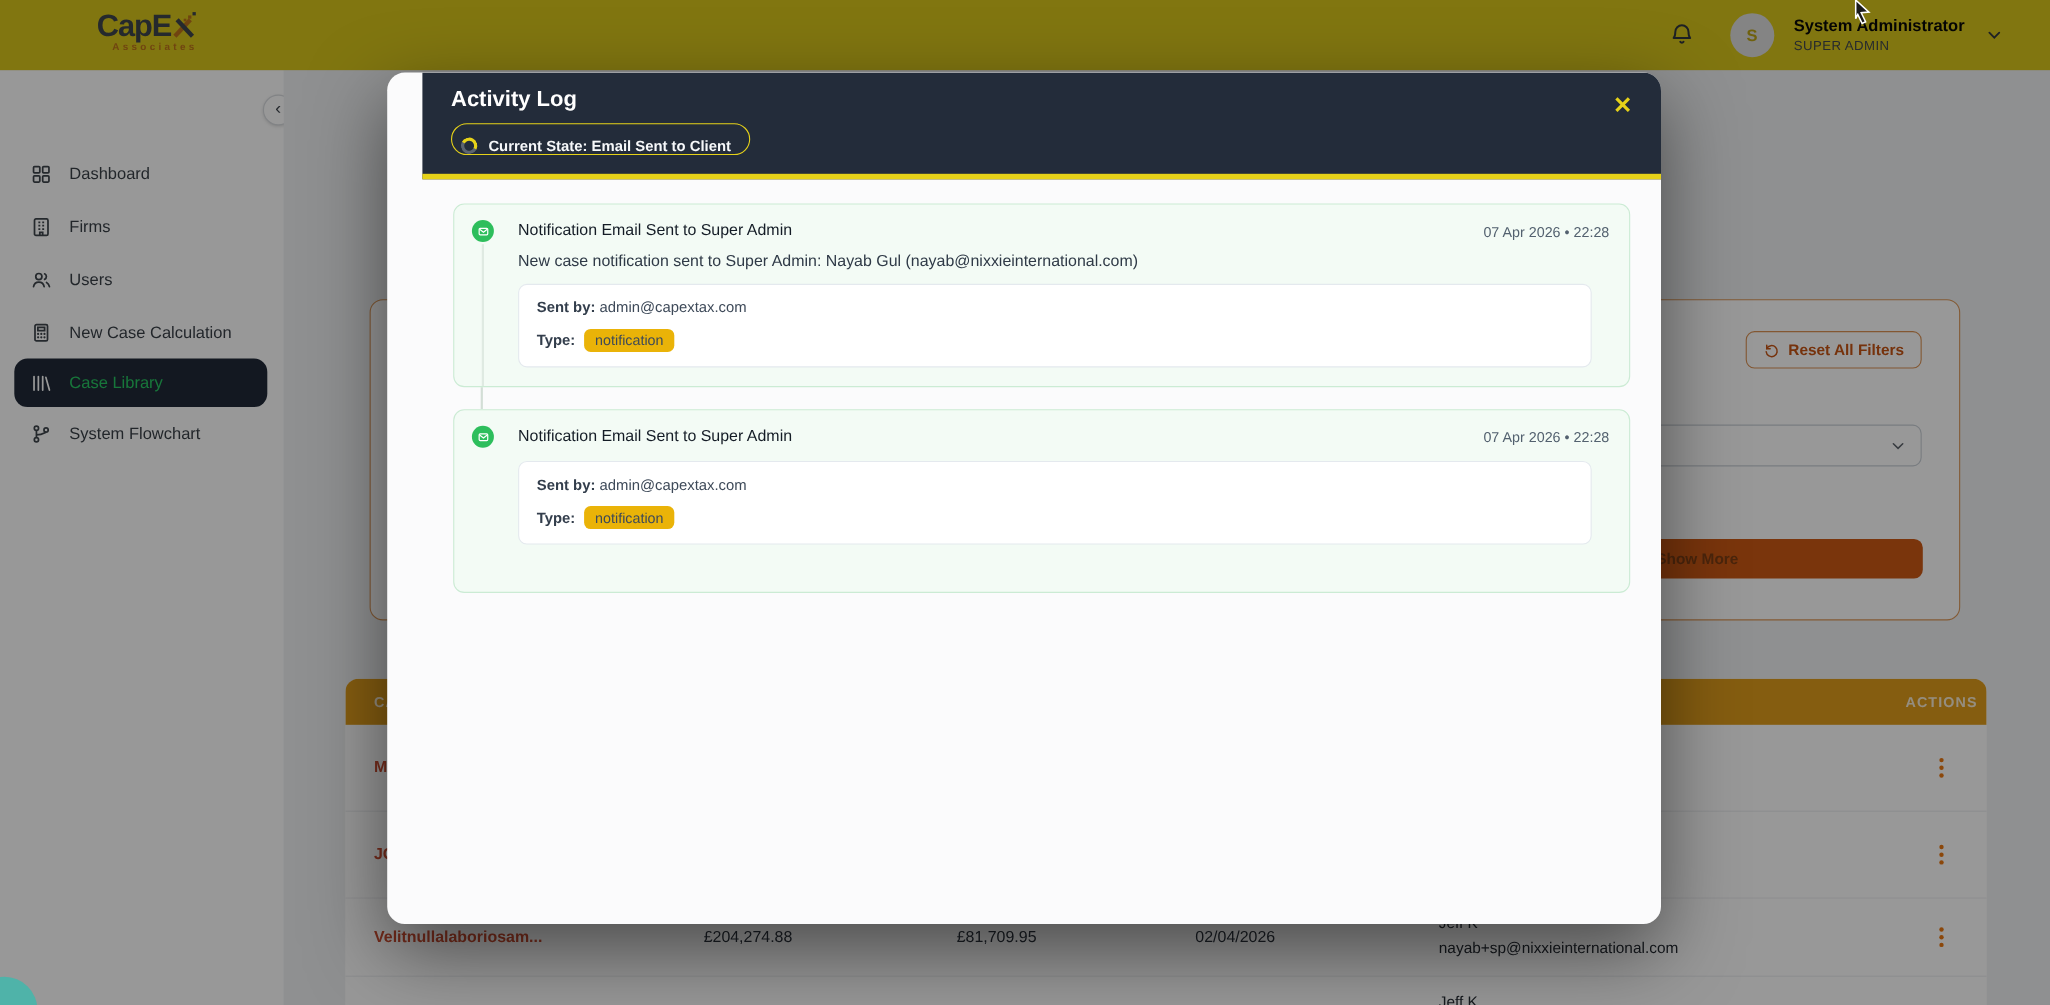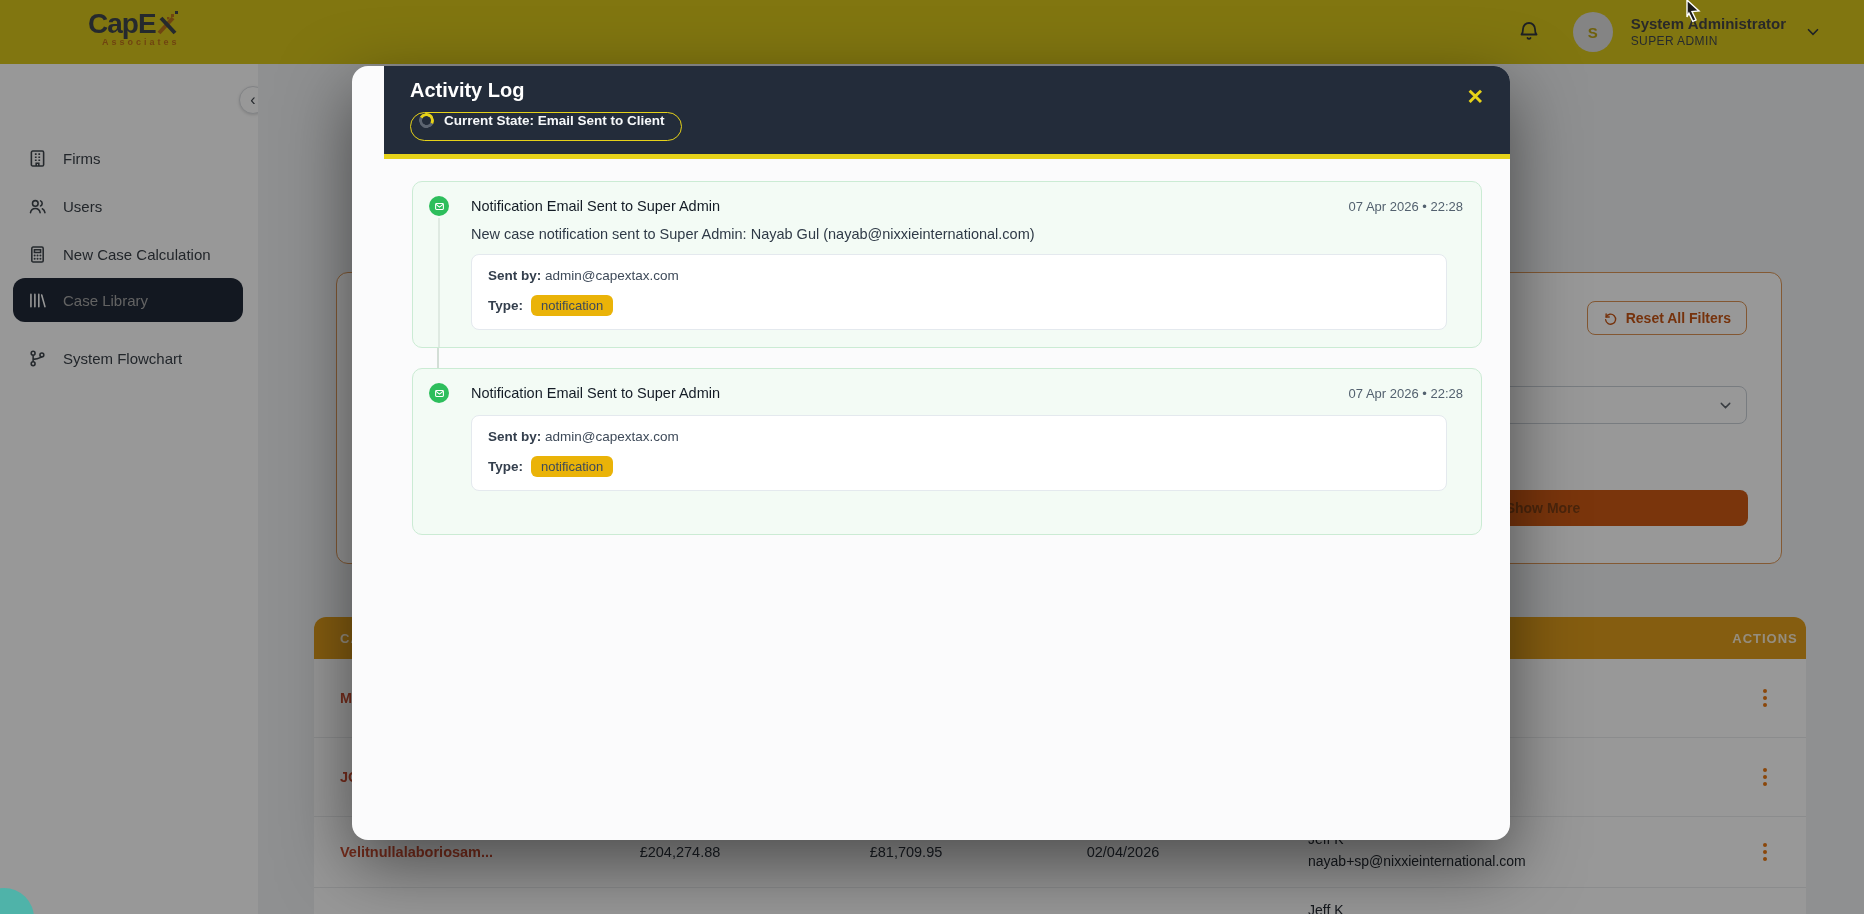"System Administrator" .user-name { color: #404040 -> #000000 }
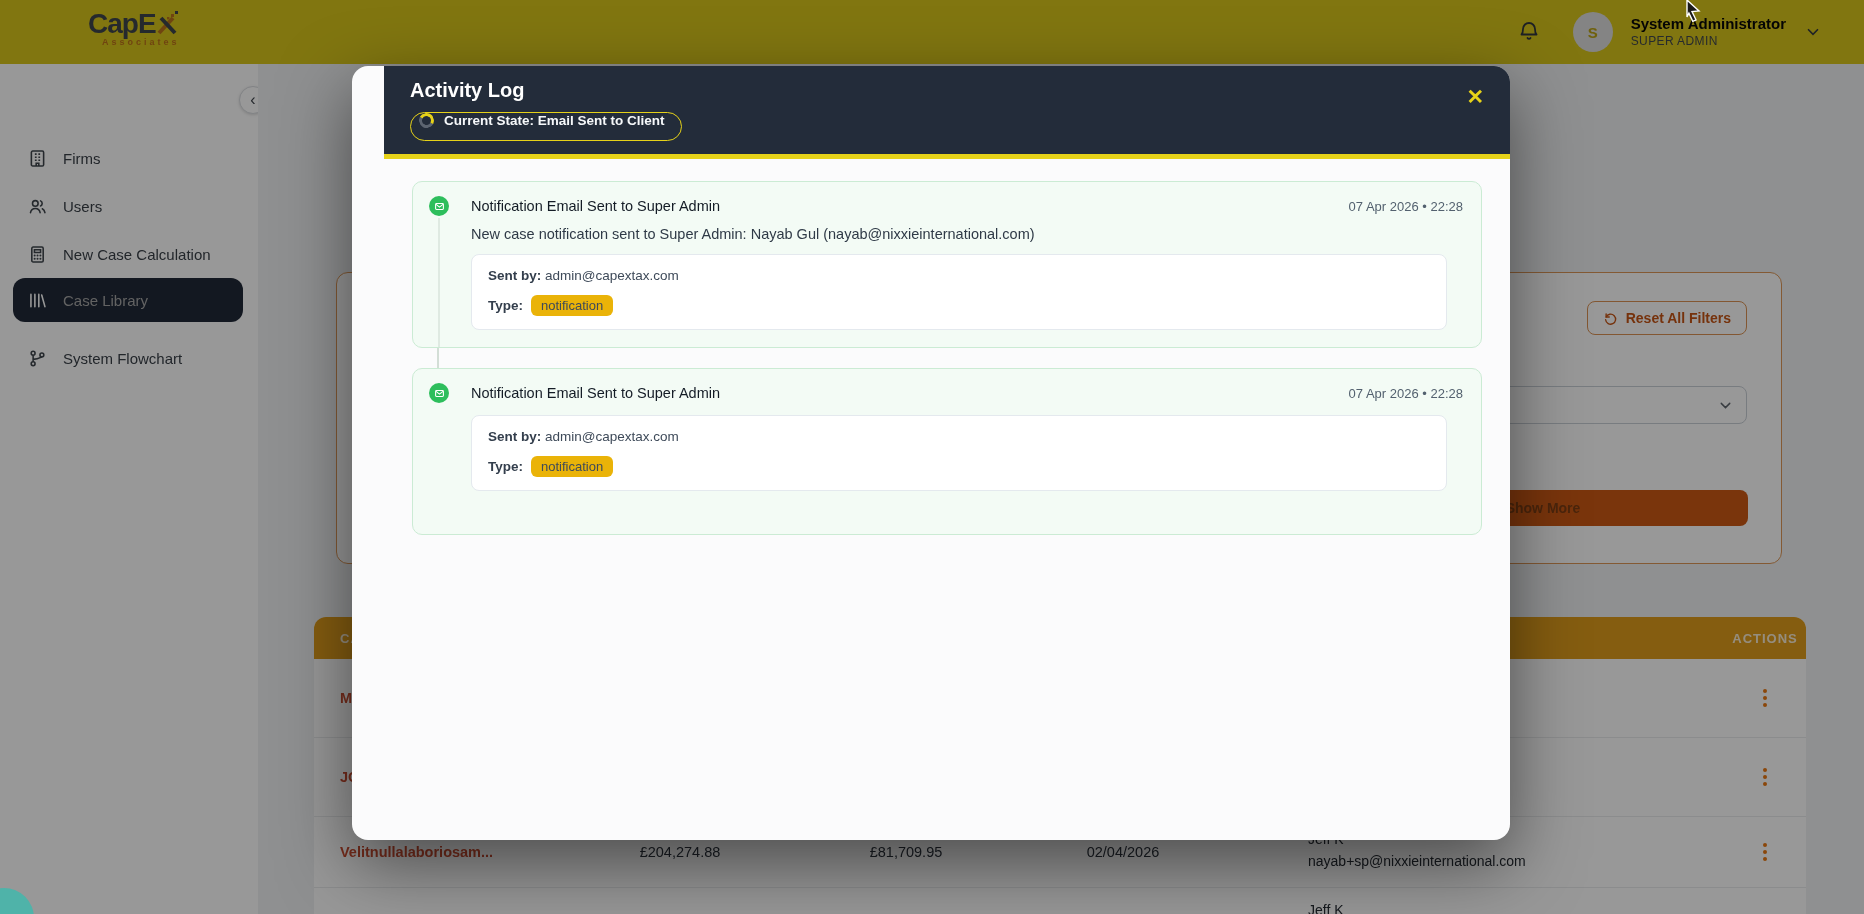"Current State: Email Sent to" .state-badge { align-items: flex-start -> flex-end }
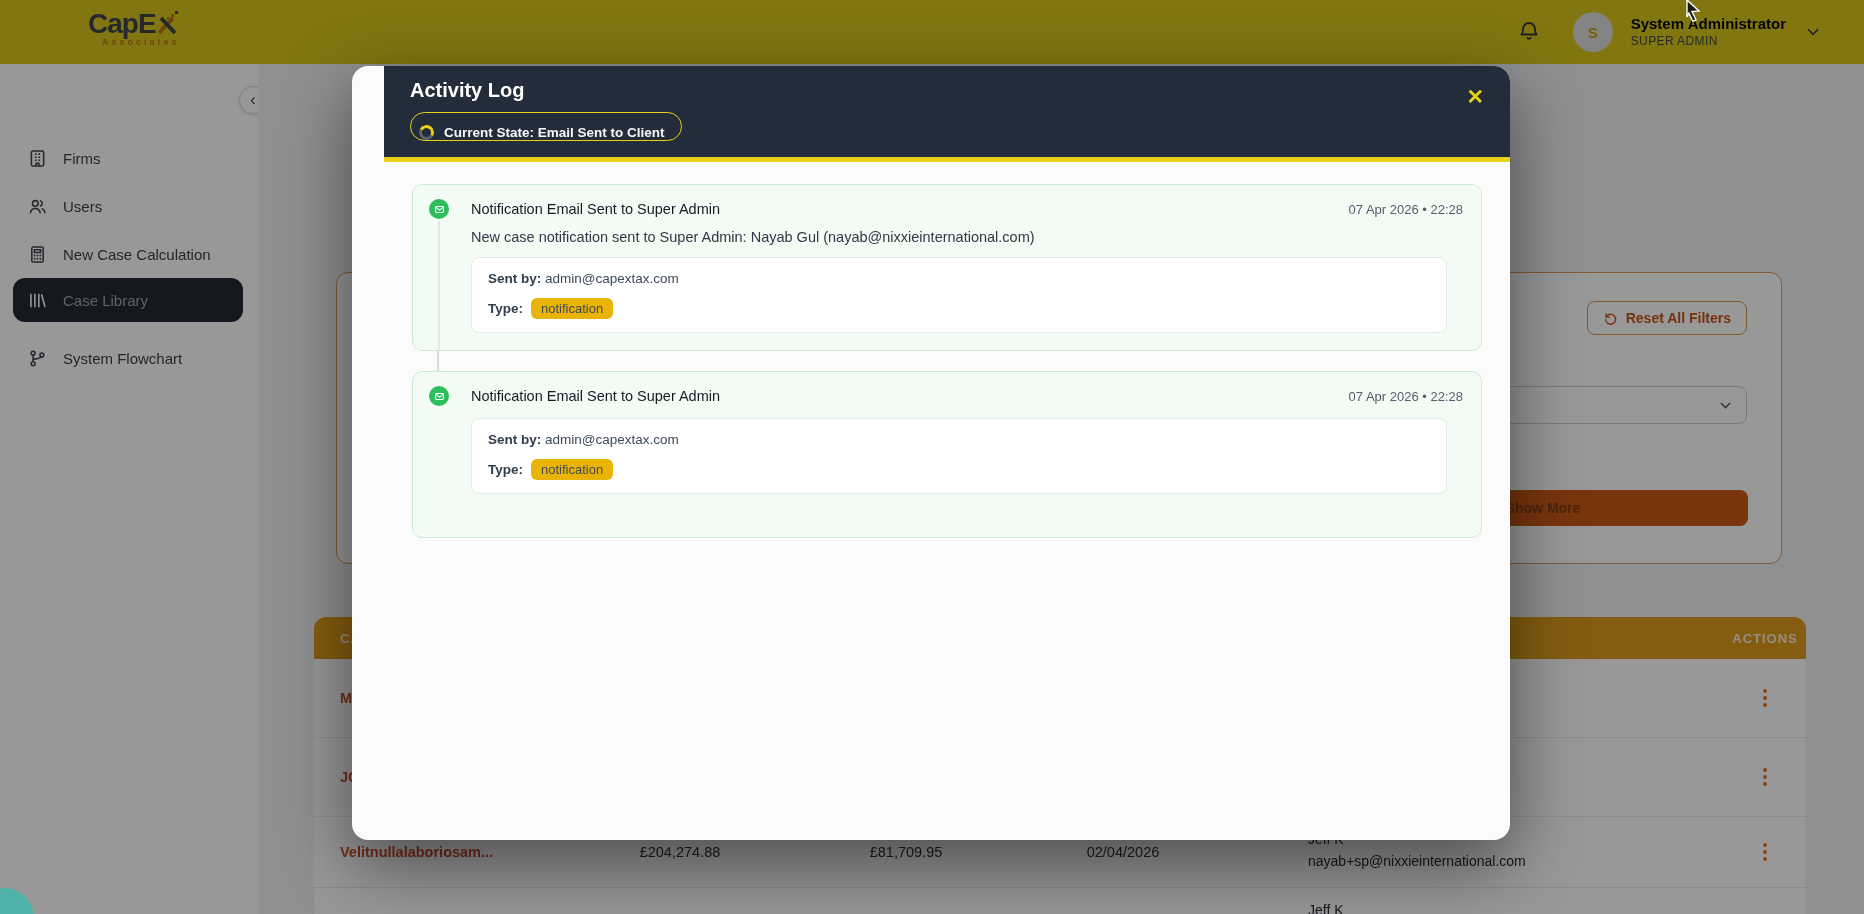"Dashboard" div.nav-item { html: none -> <div> <svg> <rect></rect> <rect></rect> <rect></rect> <rect></rect> </svg> <span>Dashboard</span> </div> }
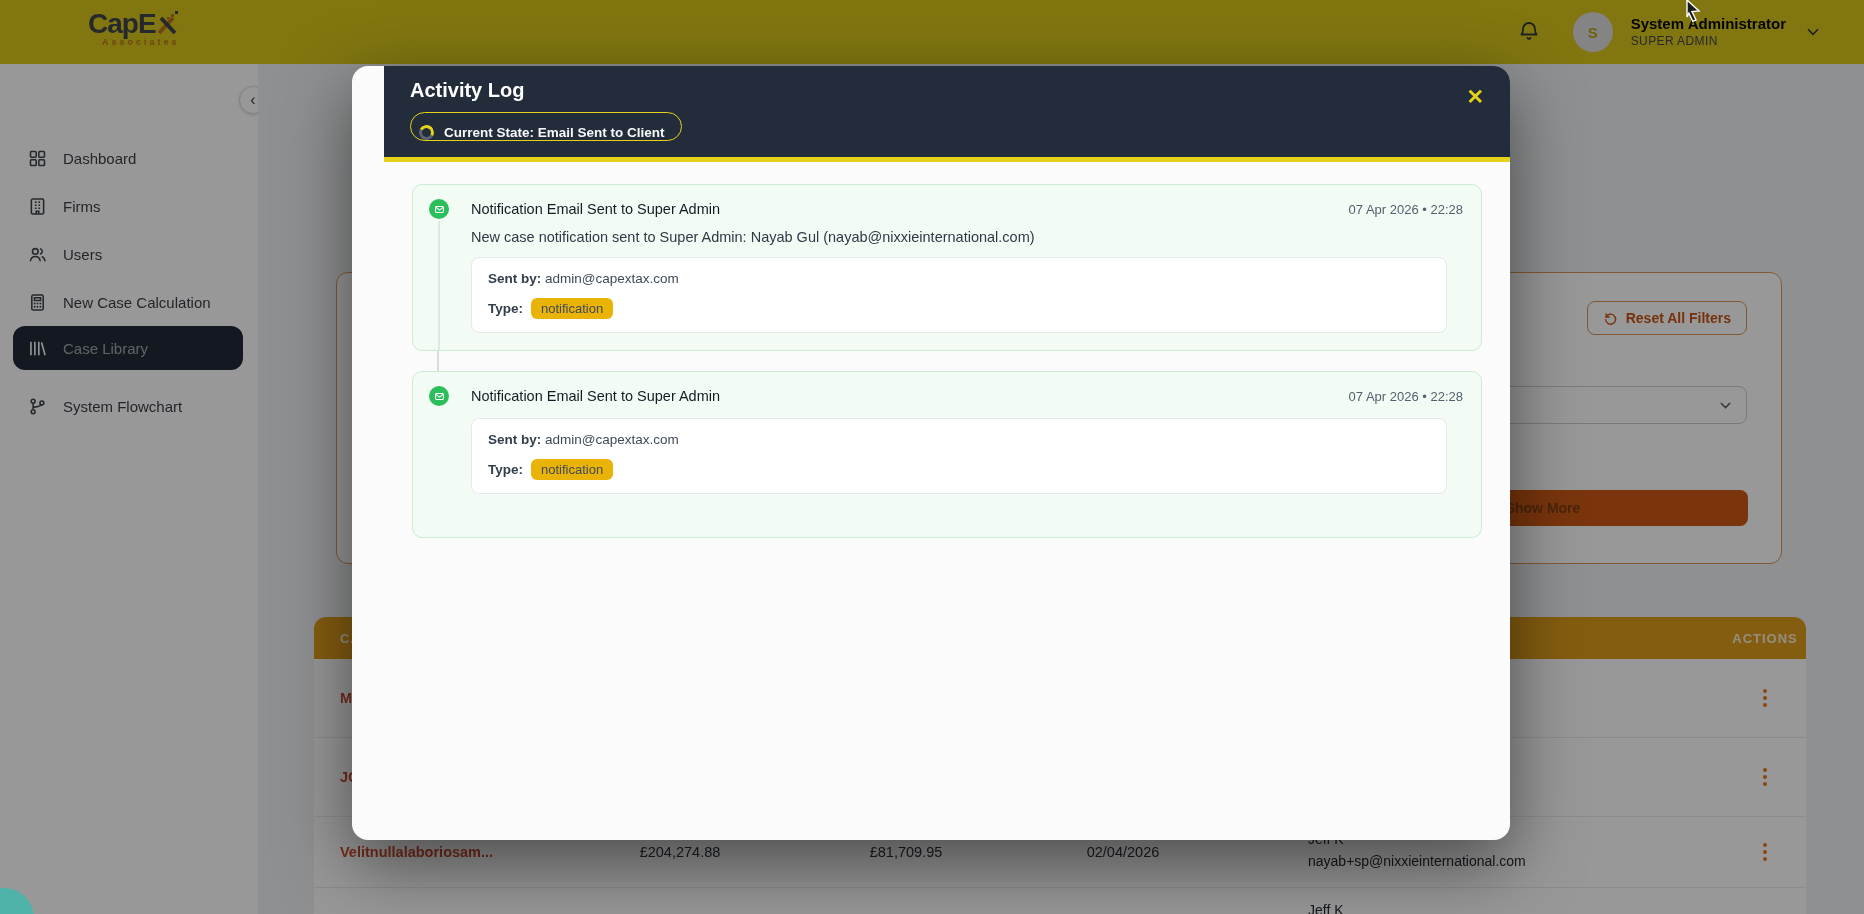"Case Library" .nav-item.active { color: #a3a3a3 -> #22c55e; margin: 0 15px 12px 13px -> 0 15px 0 13px }
